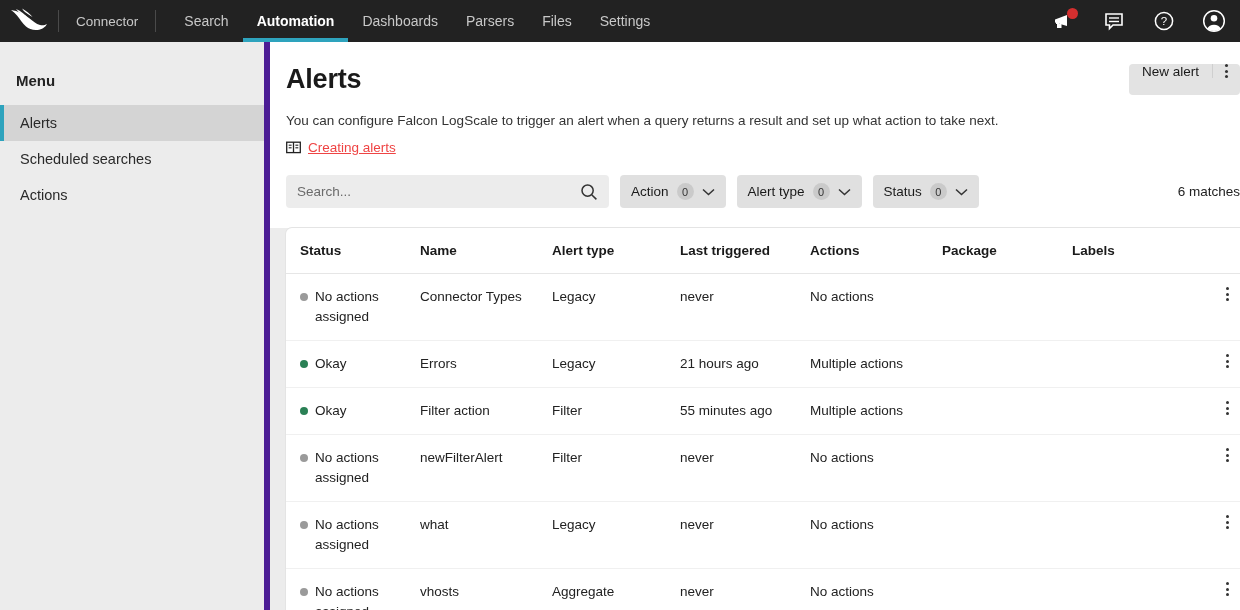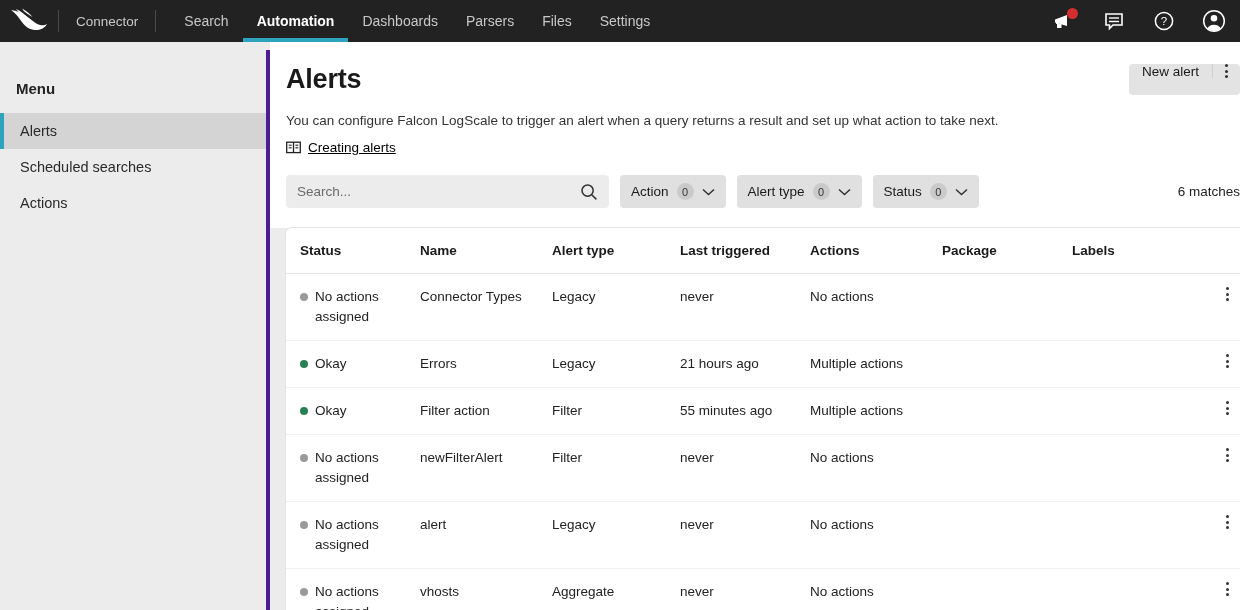"Menu" .sidebar { border-right: 4px solid #4c1d95 -> 6px solid #4c1d95; margin-top: 8px -> none }
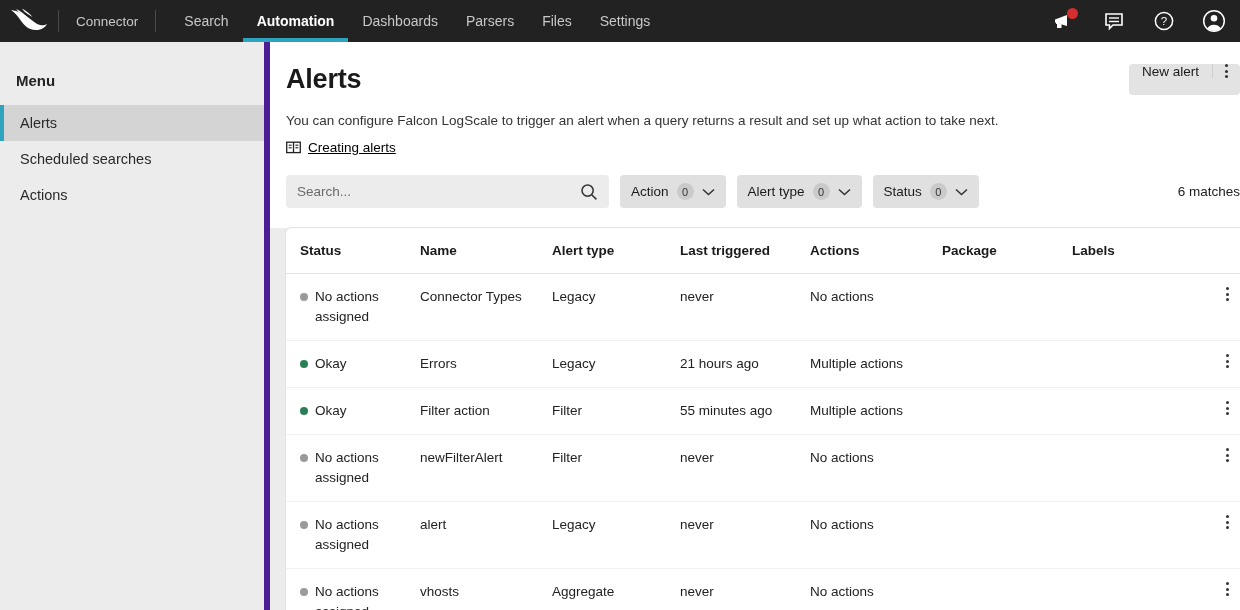"Creating alerts" .doclink { color: #000000 -> #ef4444 }
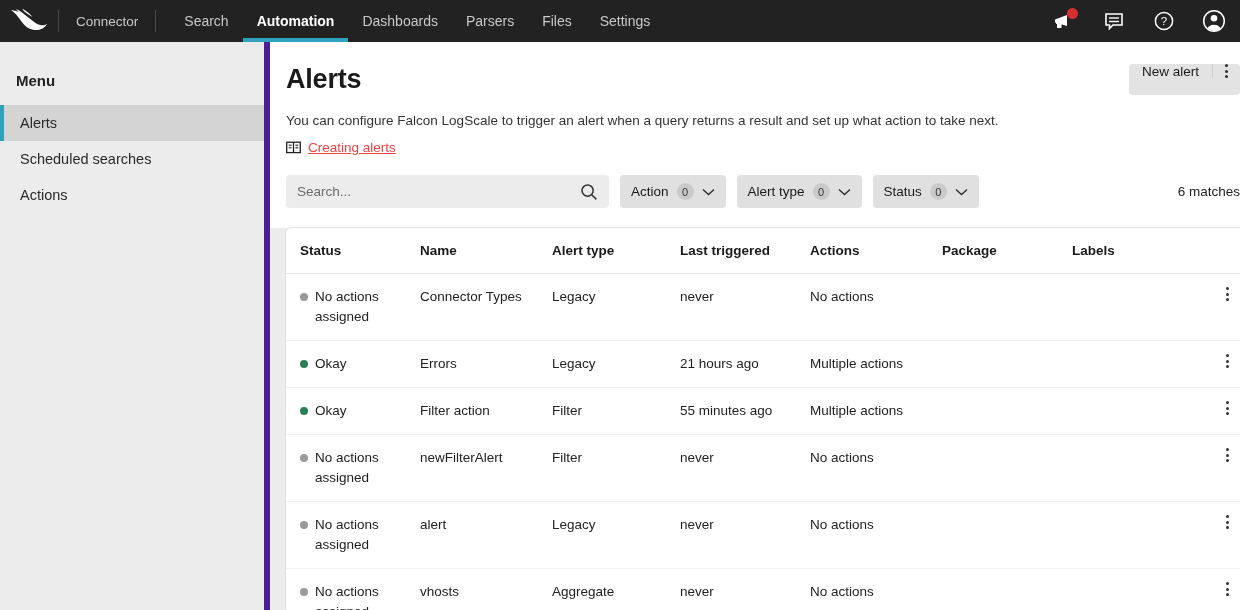"alert" td.c-name { text: alert -> what }
